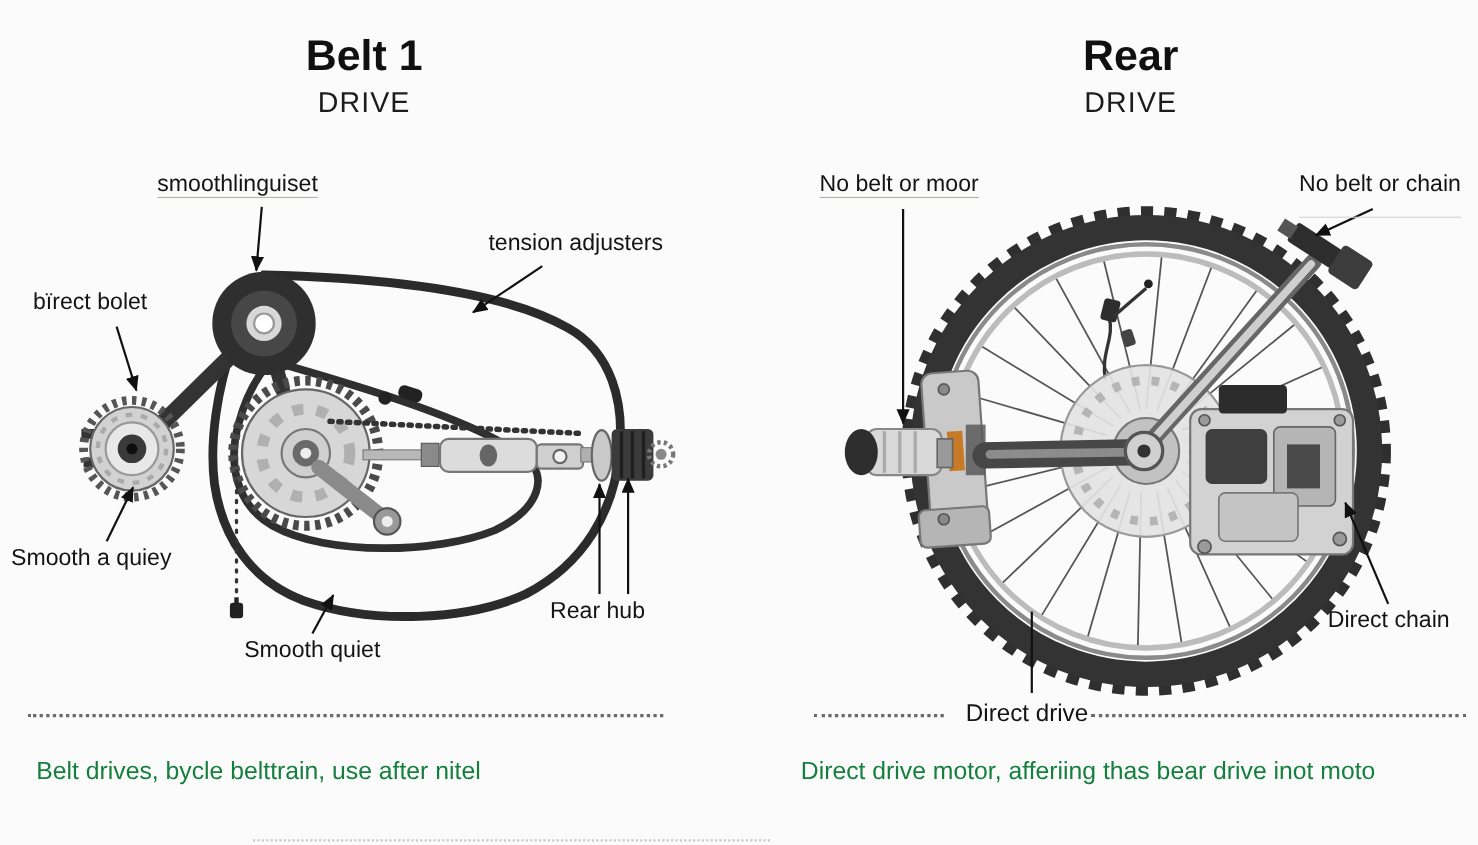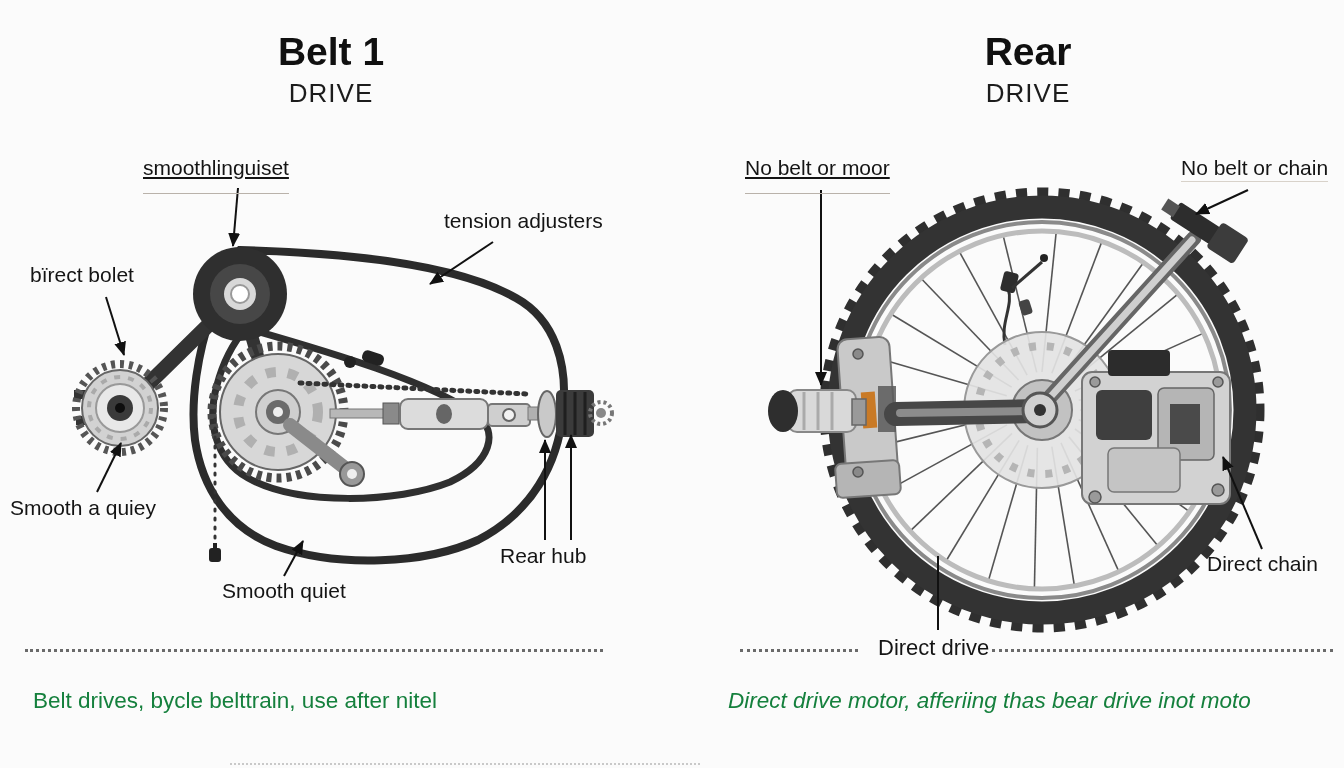"smoothlinguiset" .lbl.u { padding-bottom: 14px -> 0; text-decoration: underline -> none }
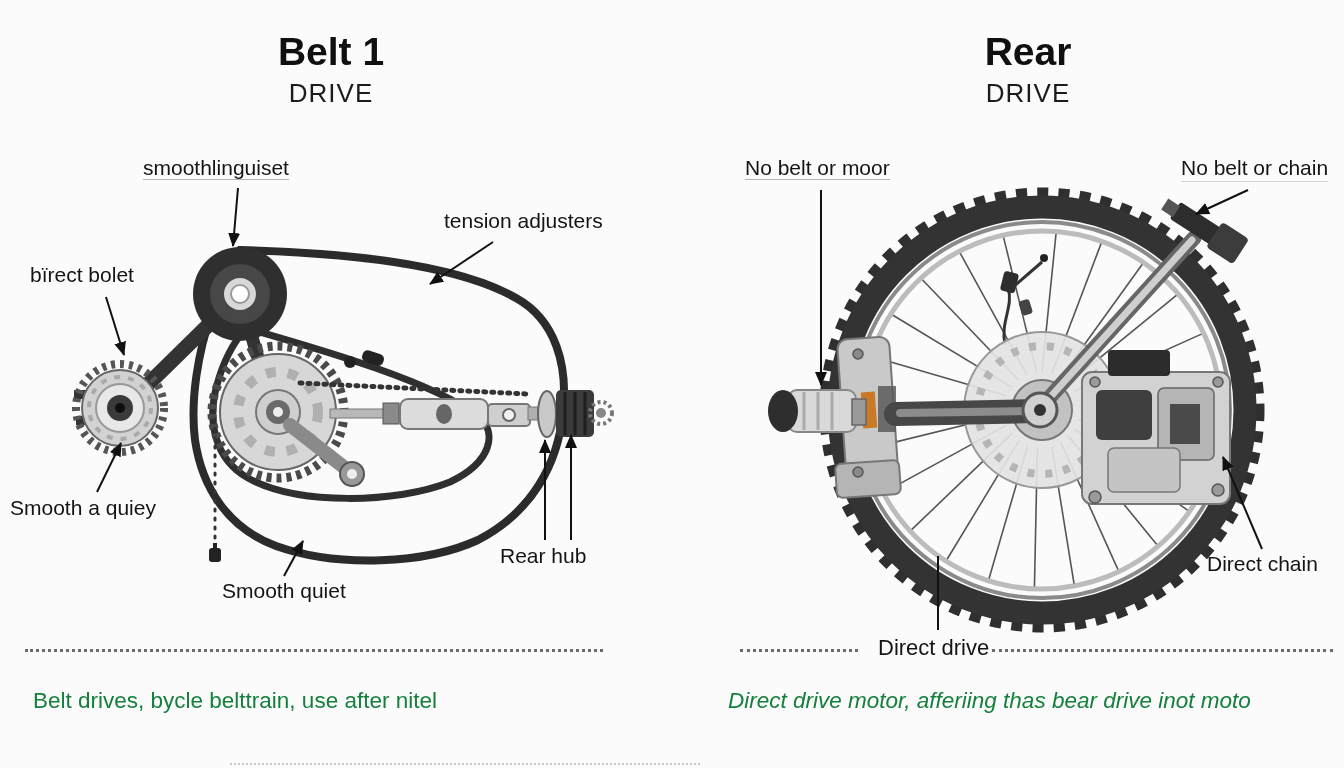"No belt or chain" .lbl.u2 { padding-bottom: 2px -> 18px }
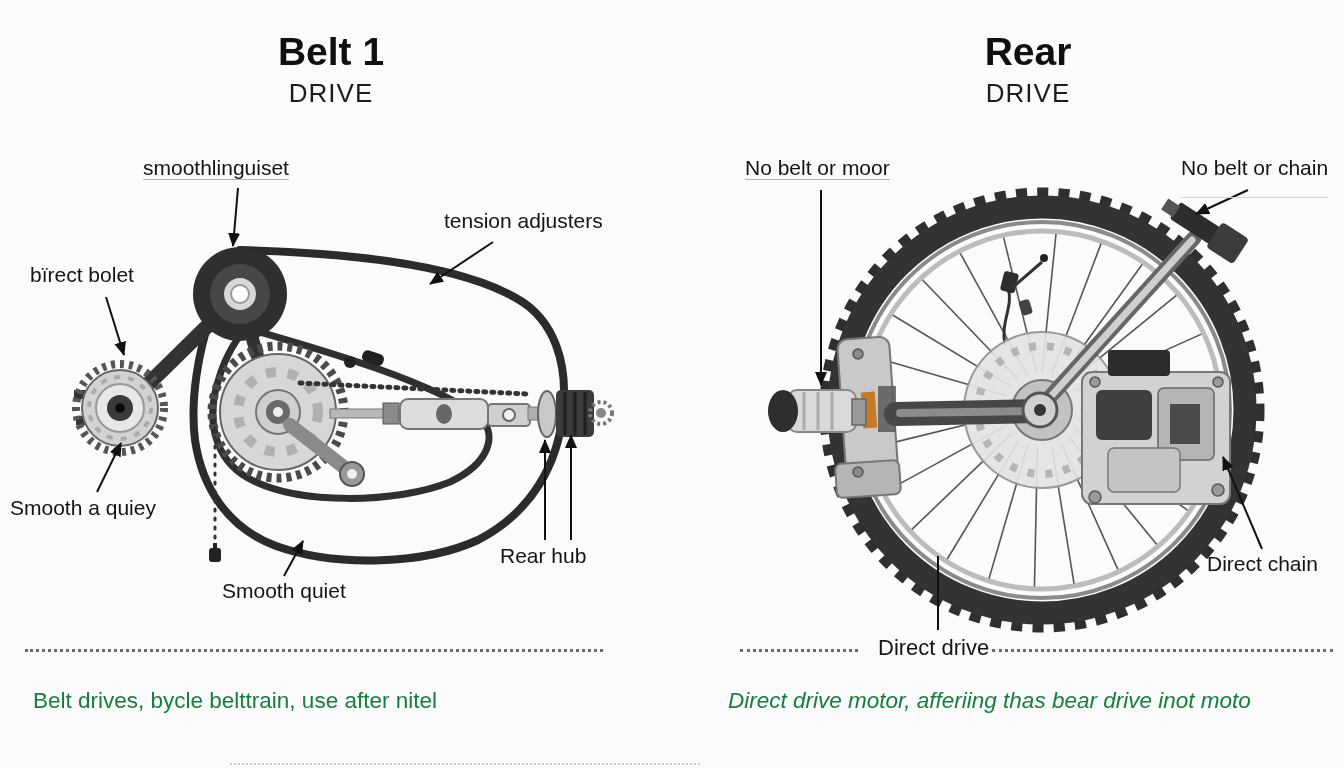"Direct drive motor, afferiing thas" div.caption { font-style: italic -> none }
